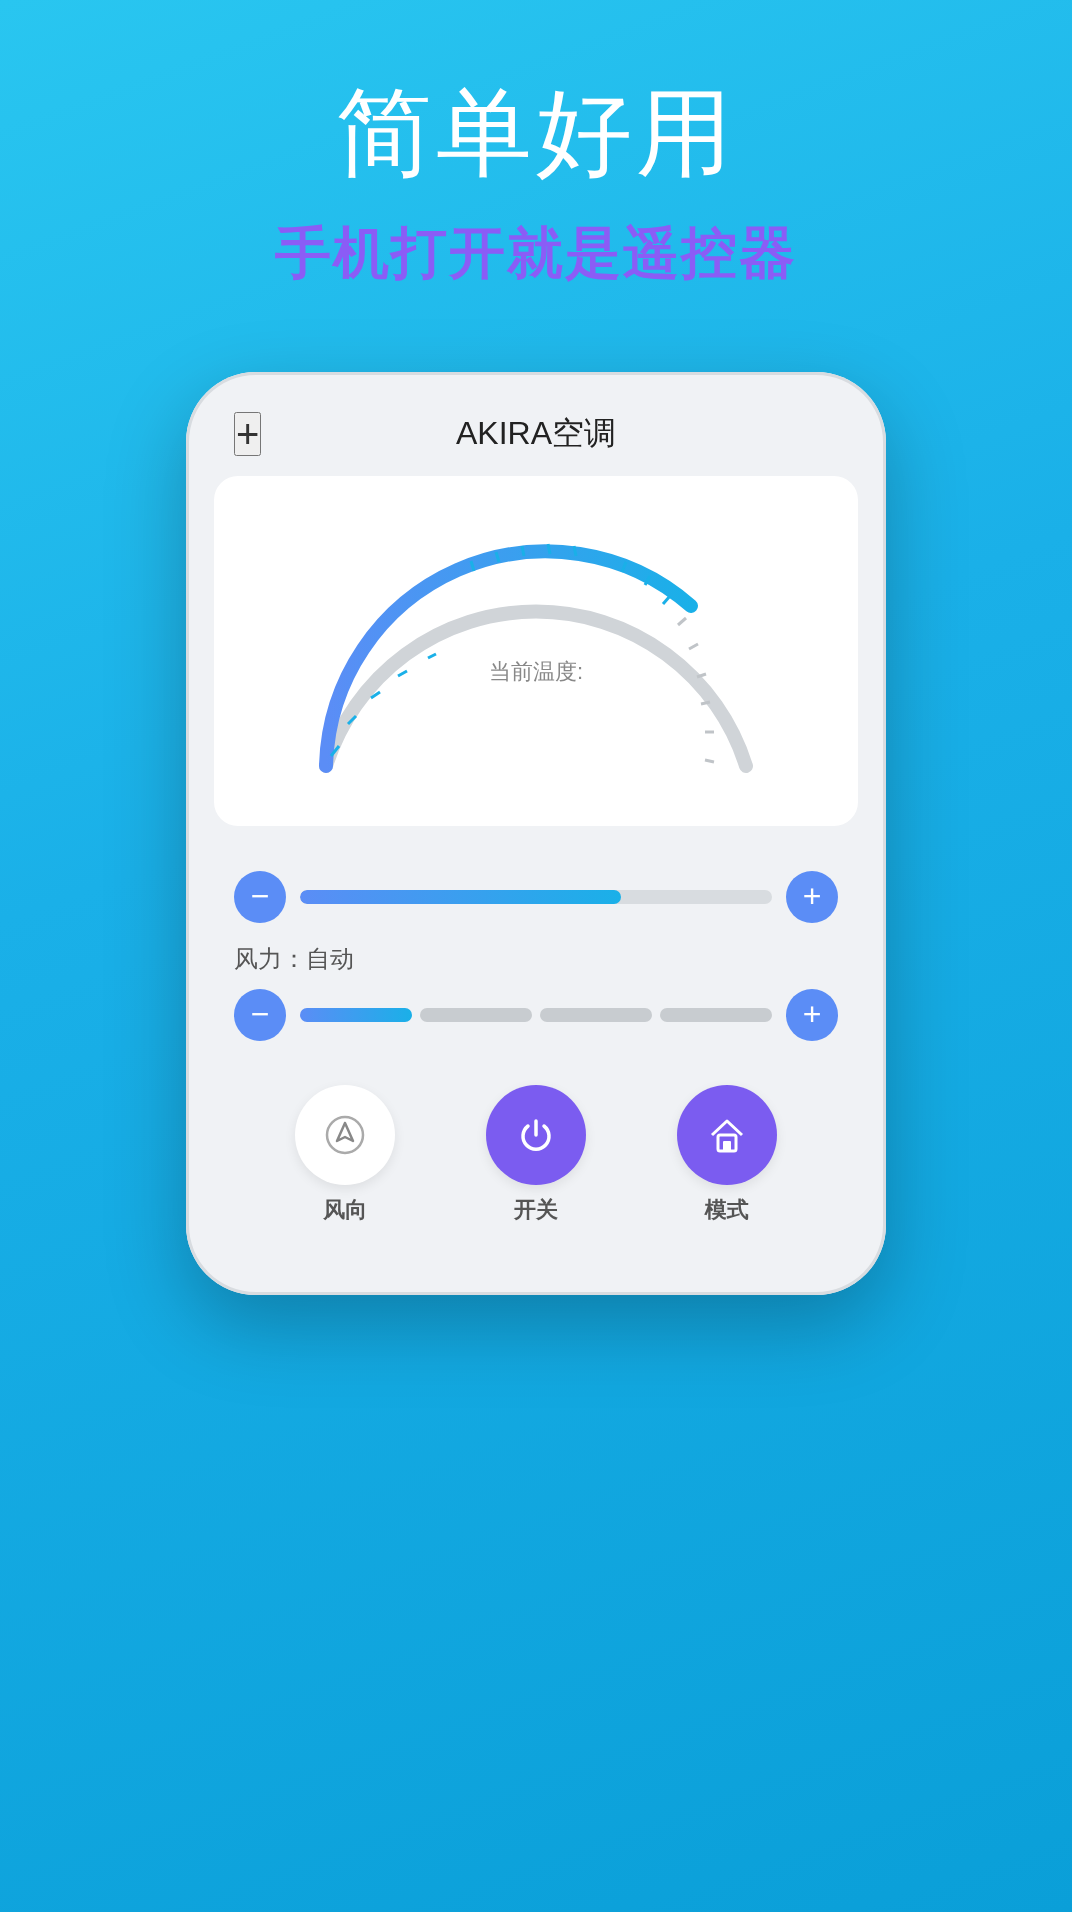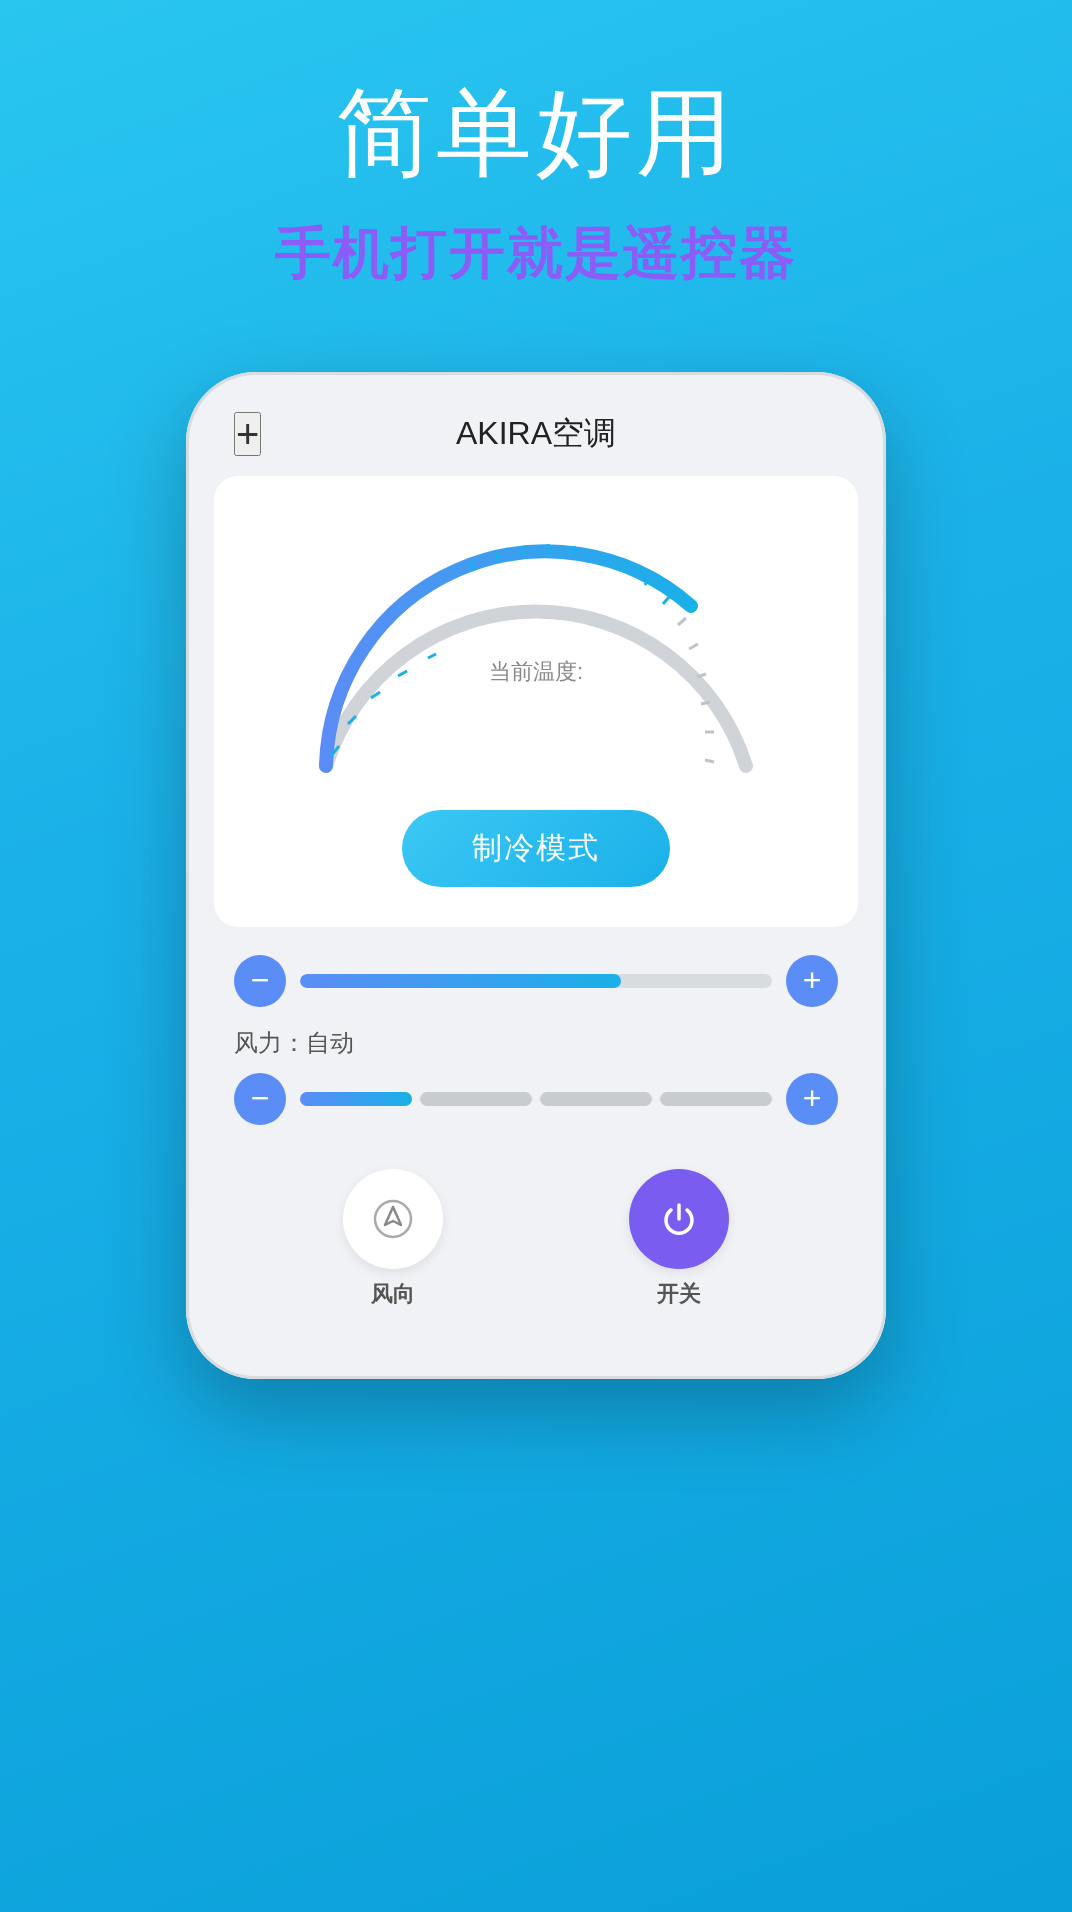"当前温度:" .temp-card { margin-bottom: 0 -> 17px }
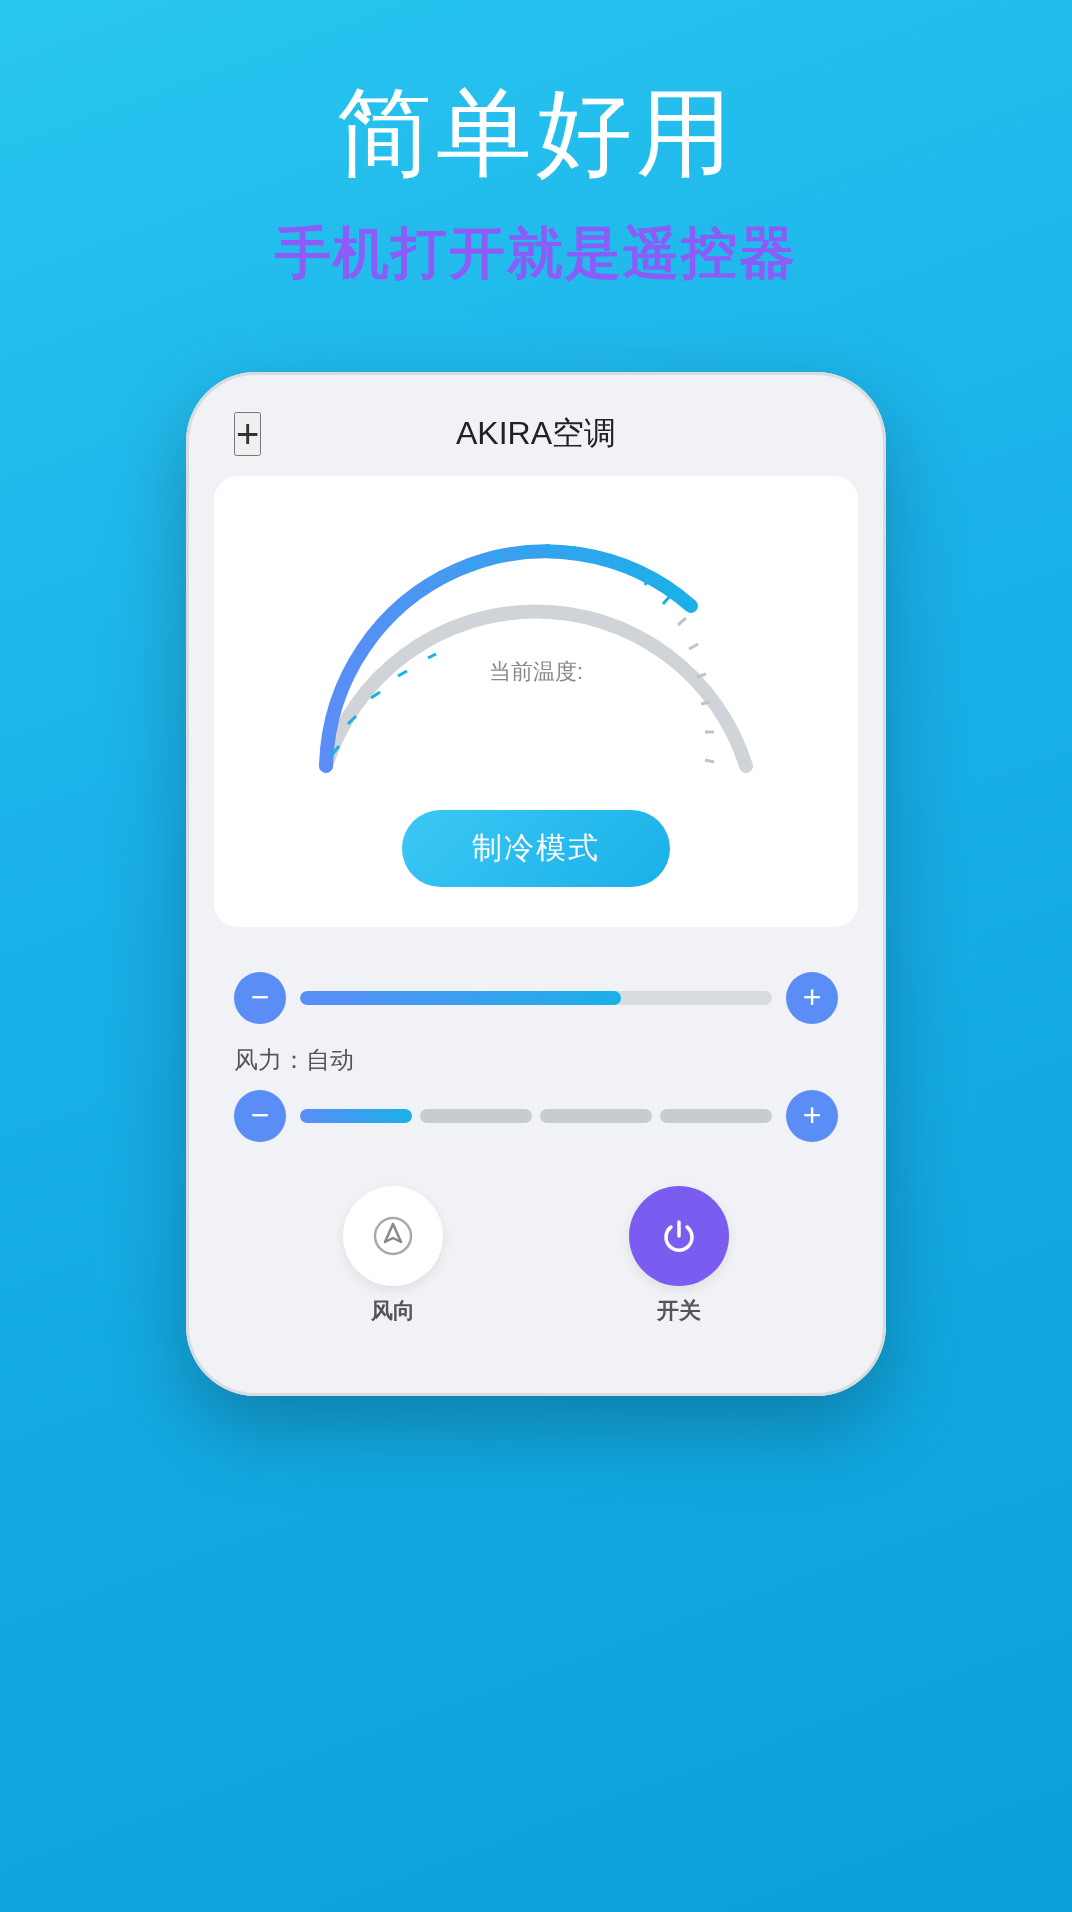"制冷模式" button.mode-btn { html: <button>制冷模式</button> -> none }
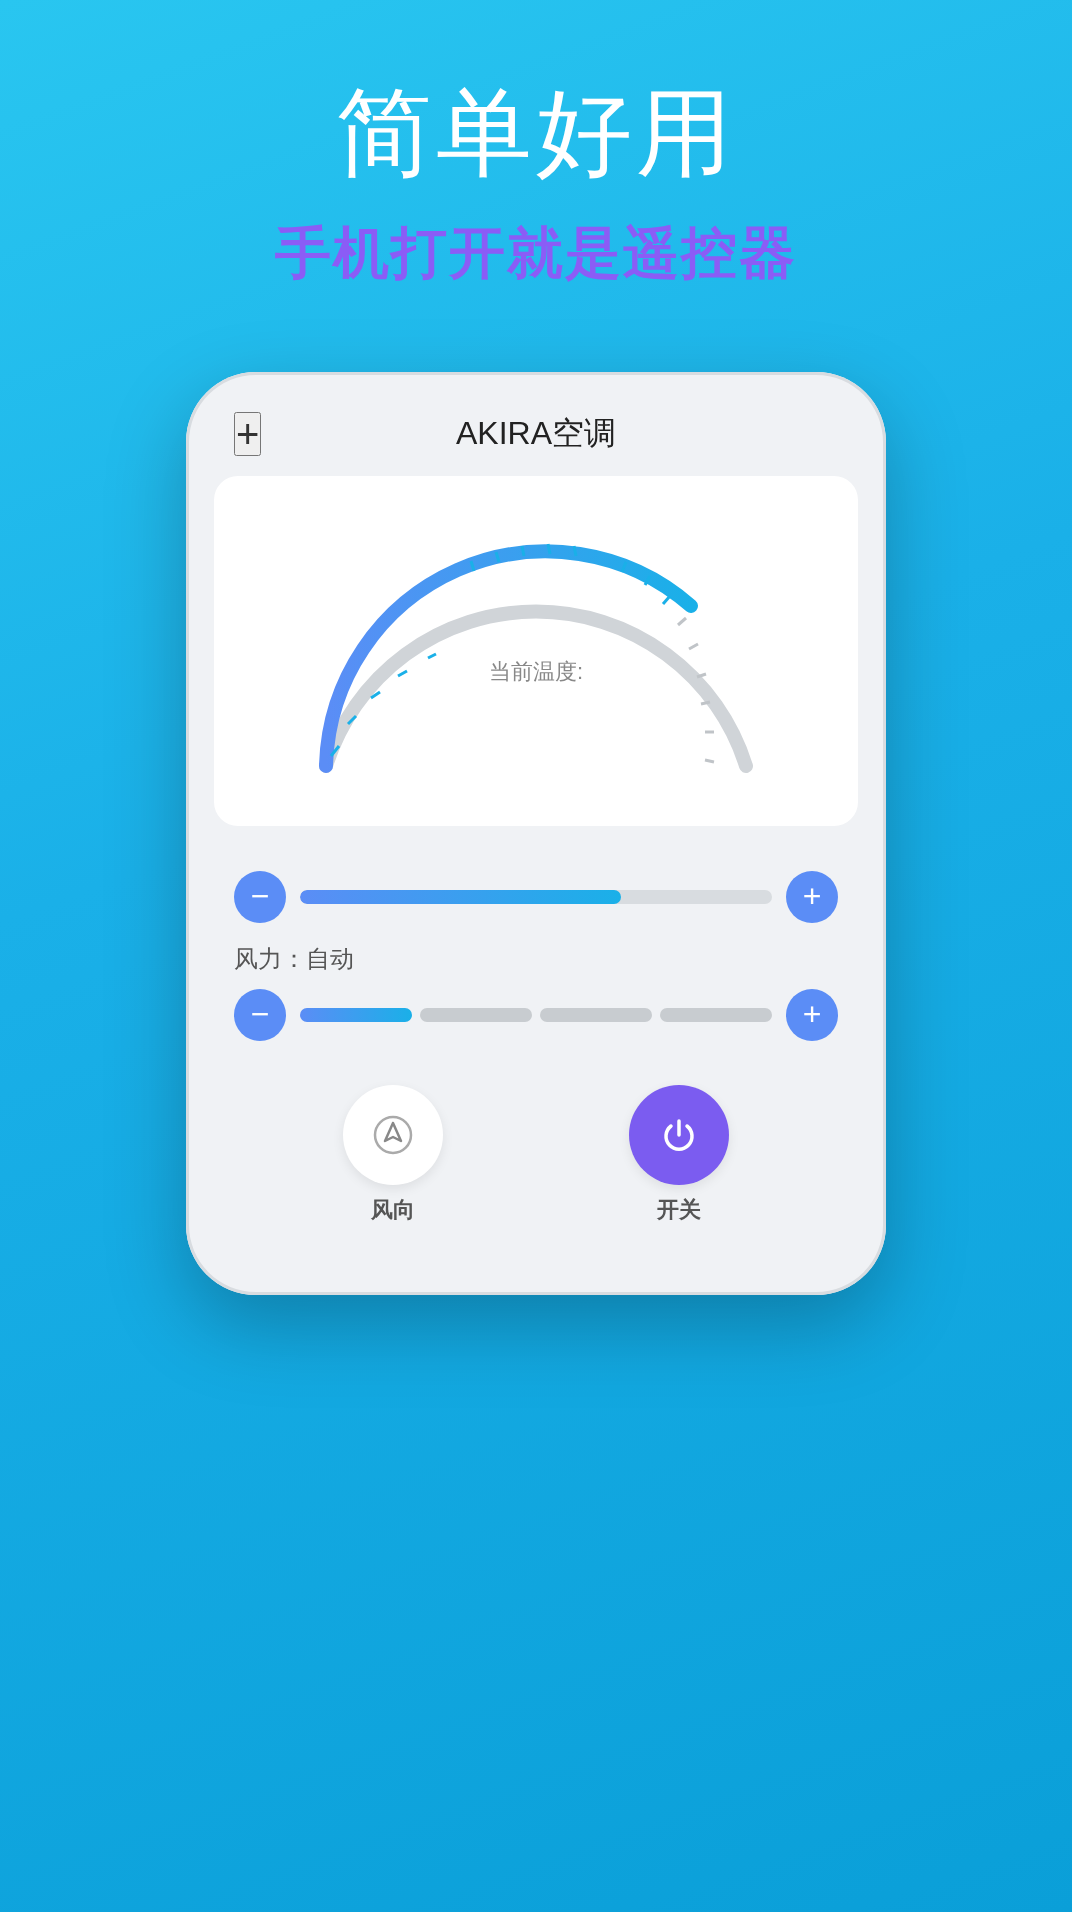"模式" div.bottom-btn { html: none -> <div> <div> <svg> <path></path> <rect></rect> <rect></rect> </svg> </div> <span>模式</span> </div> }
